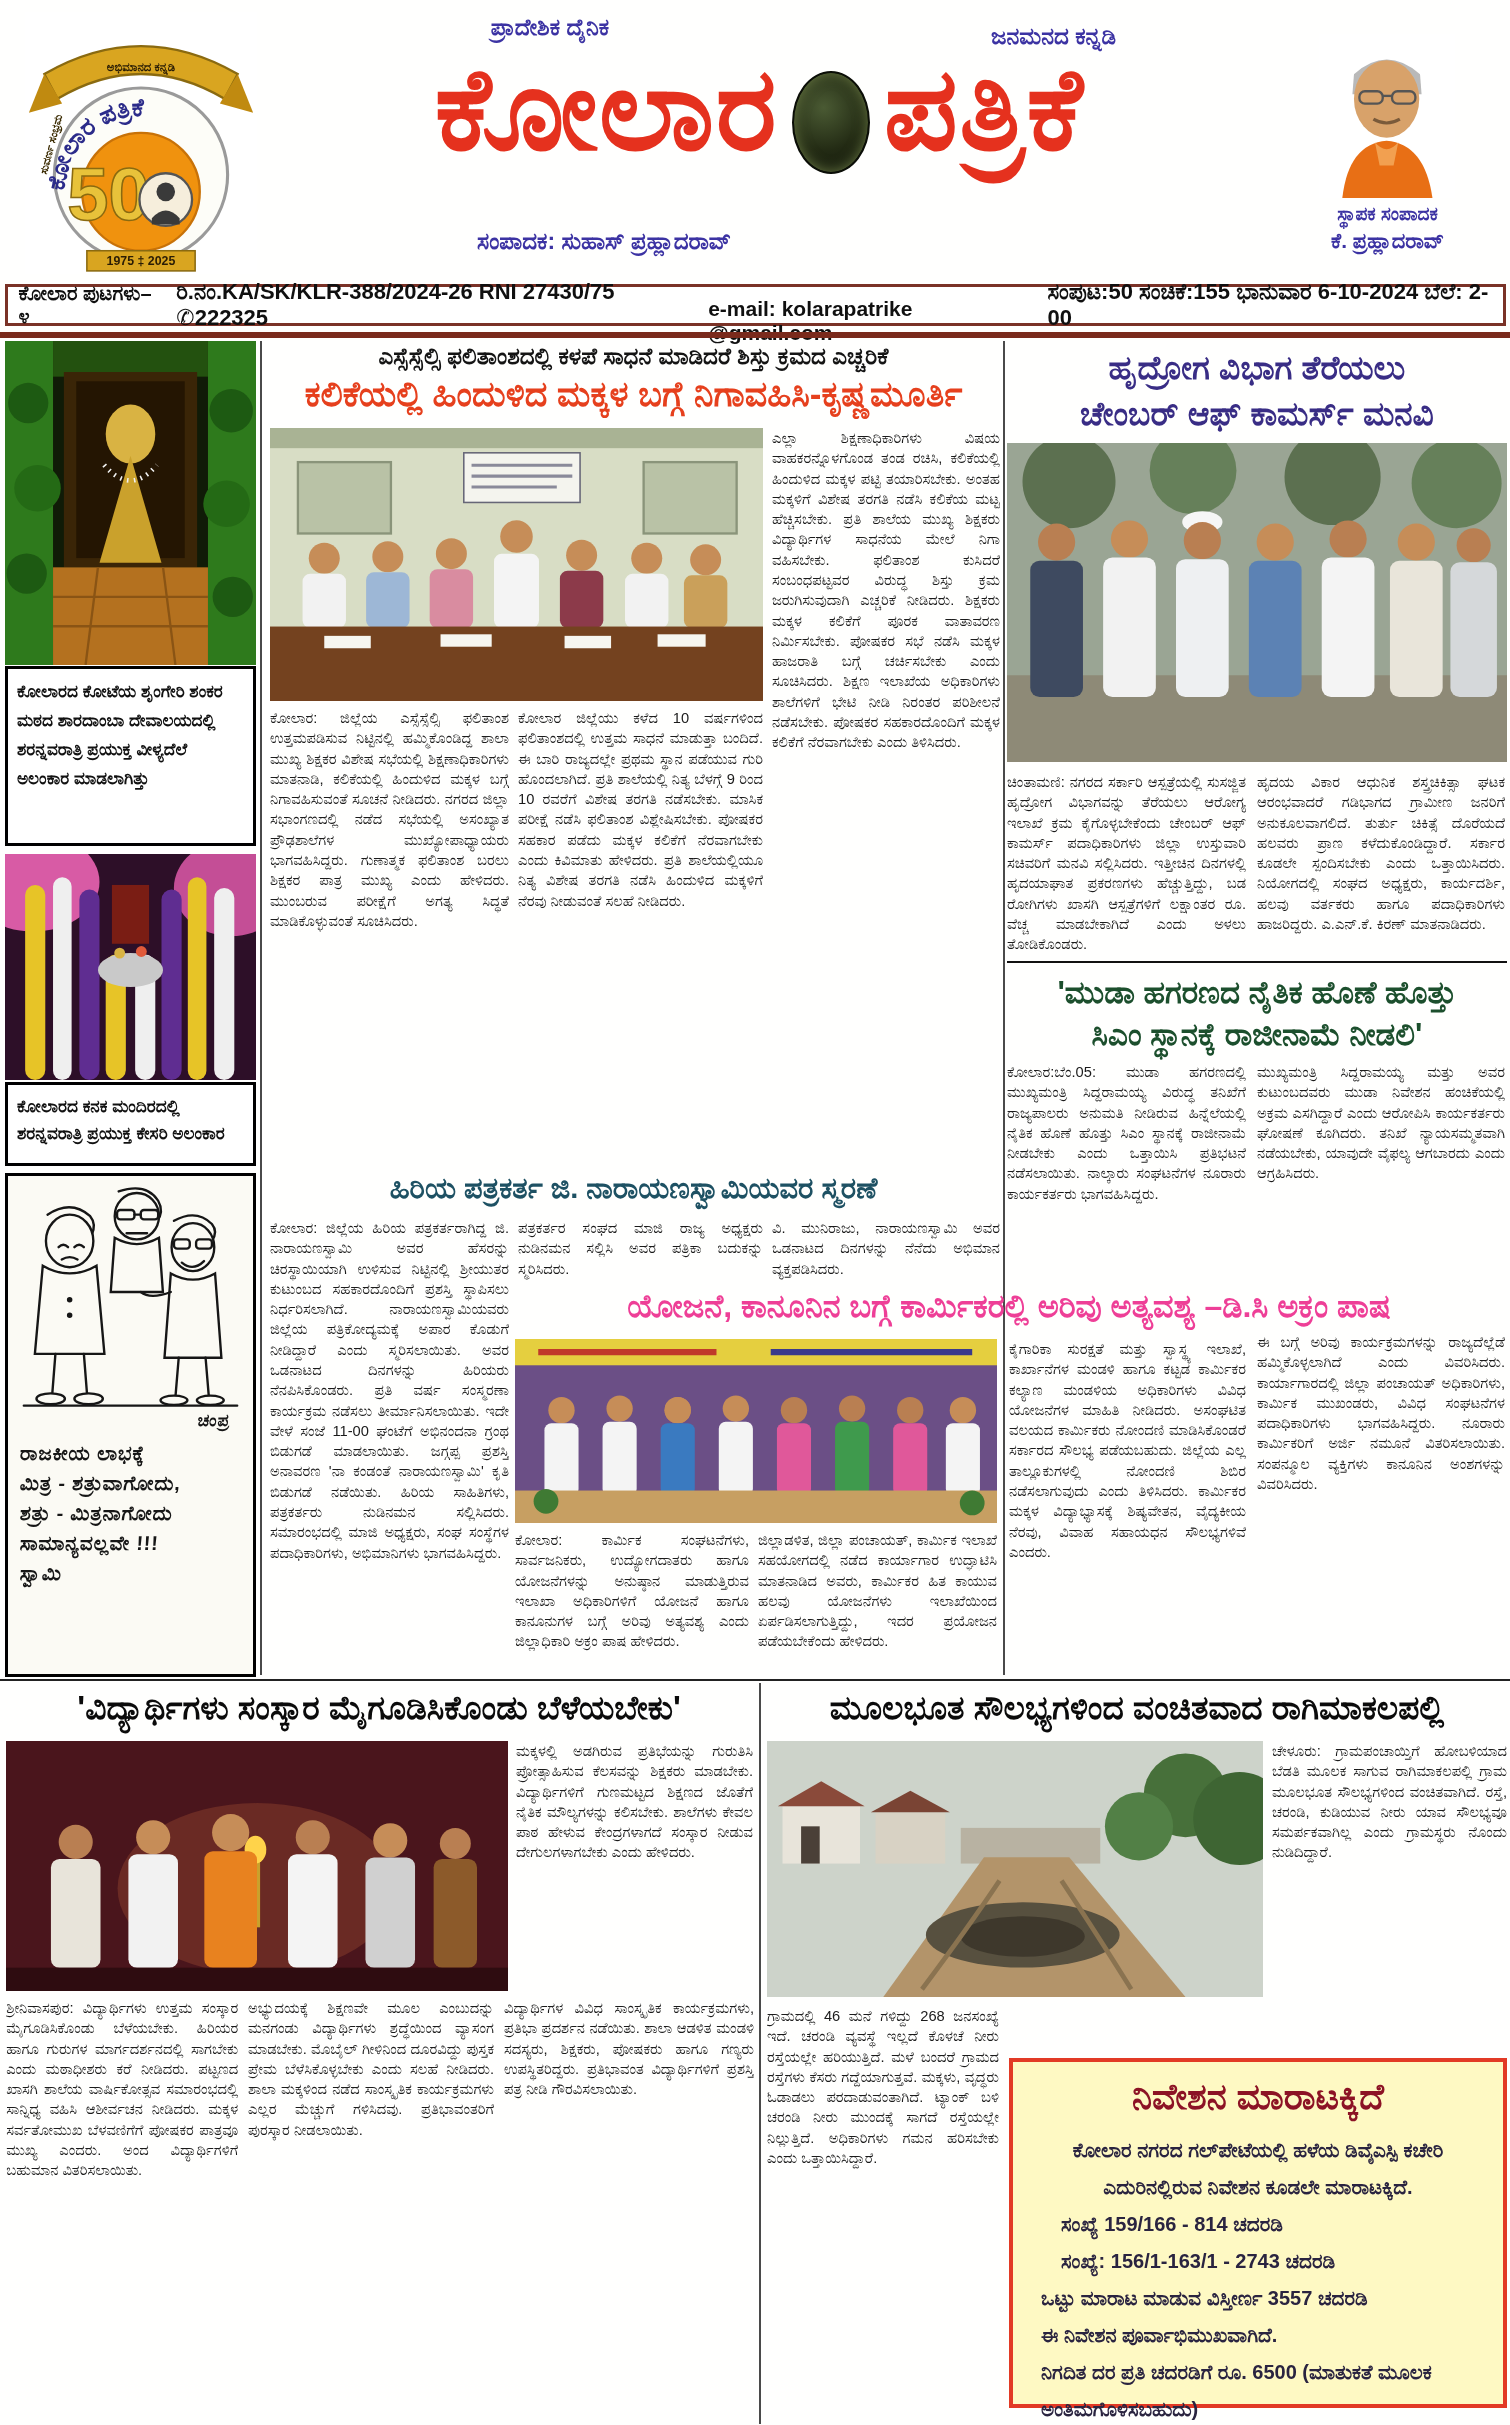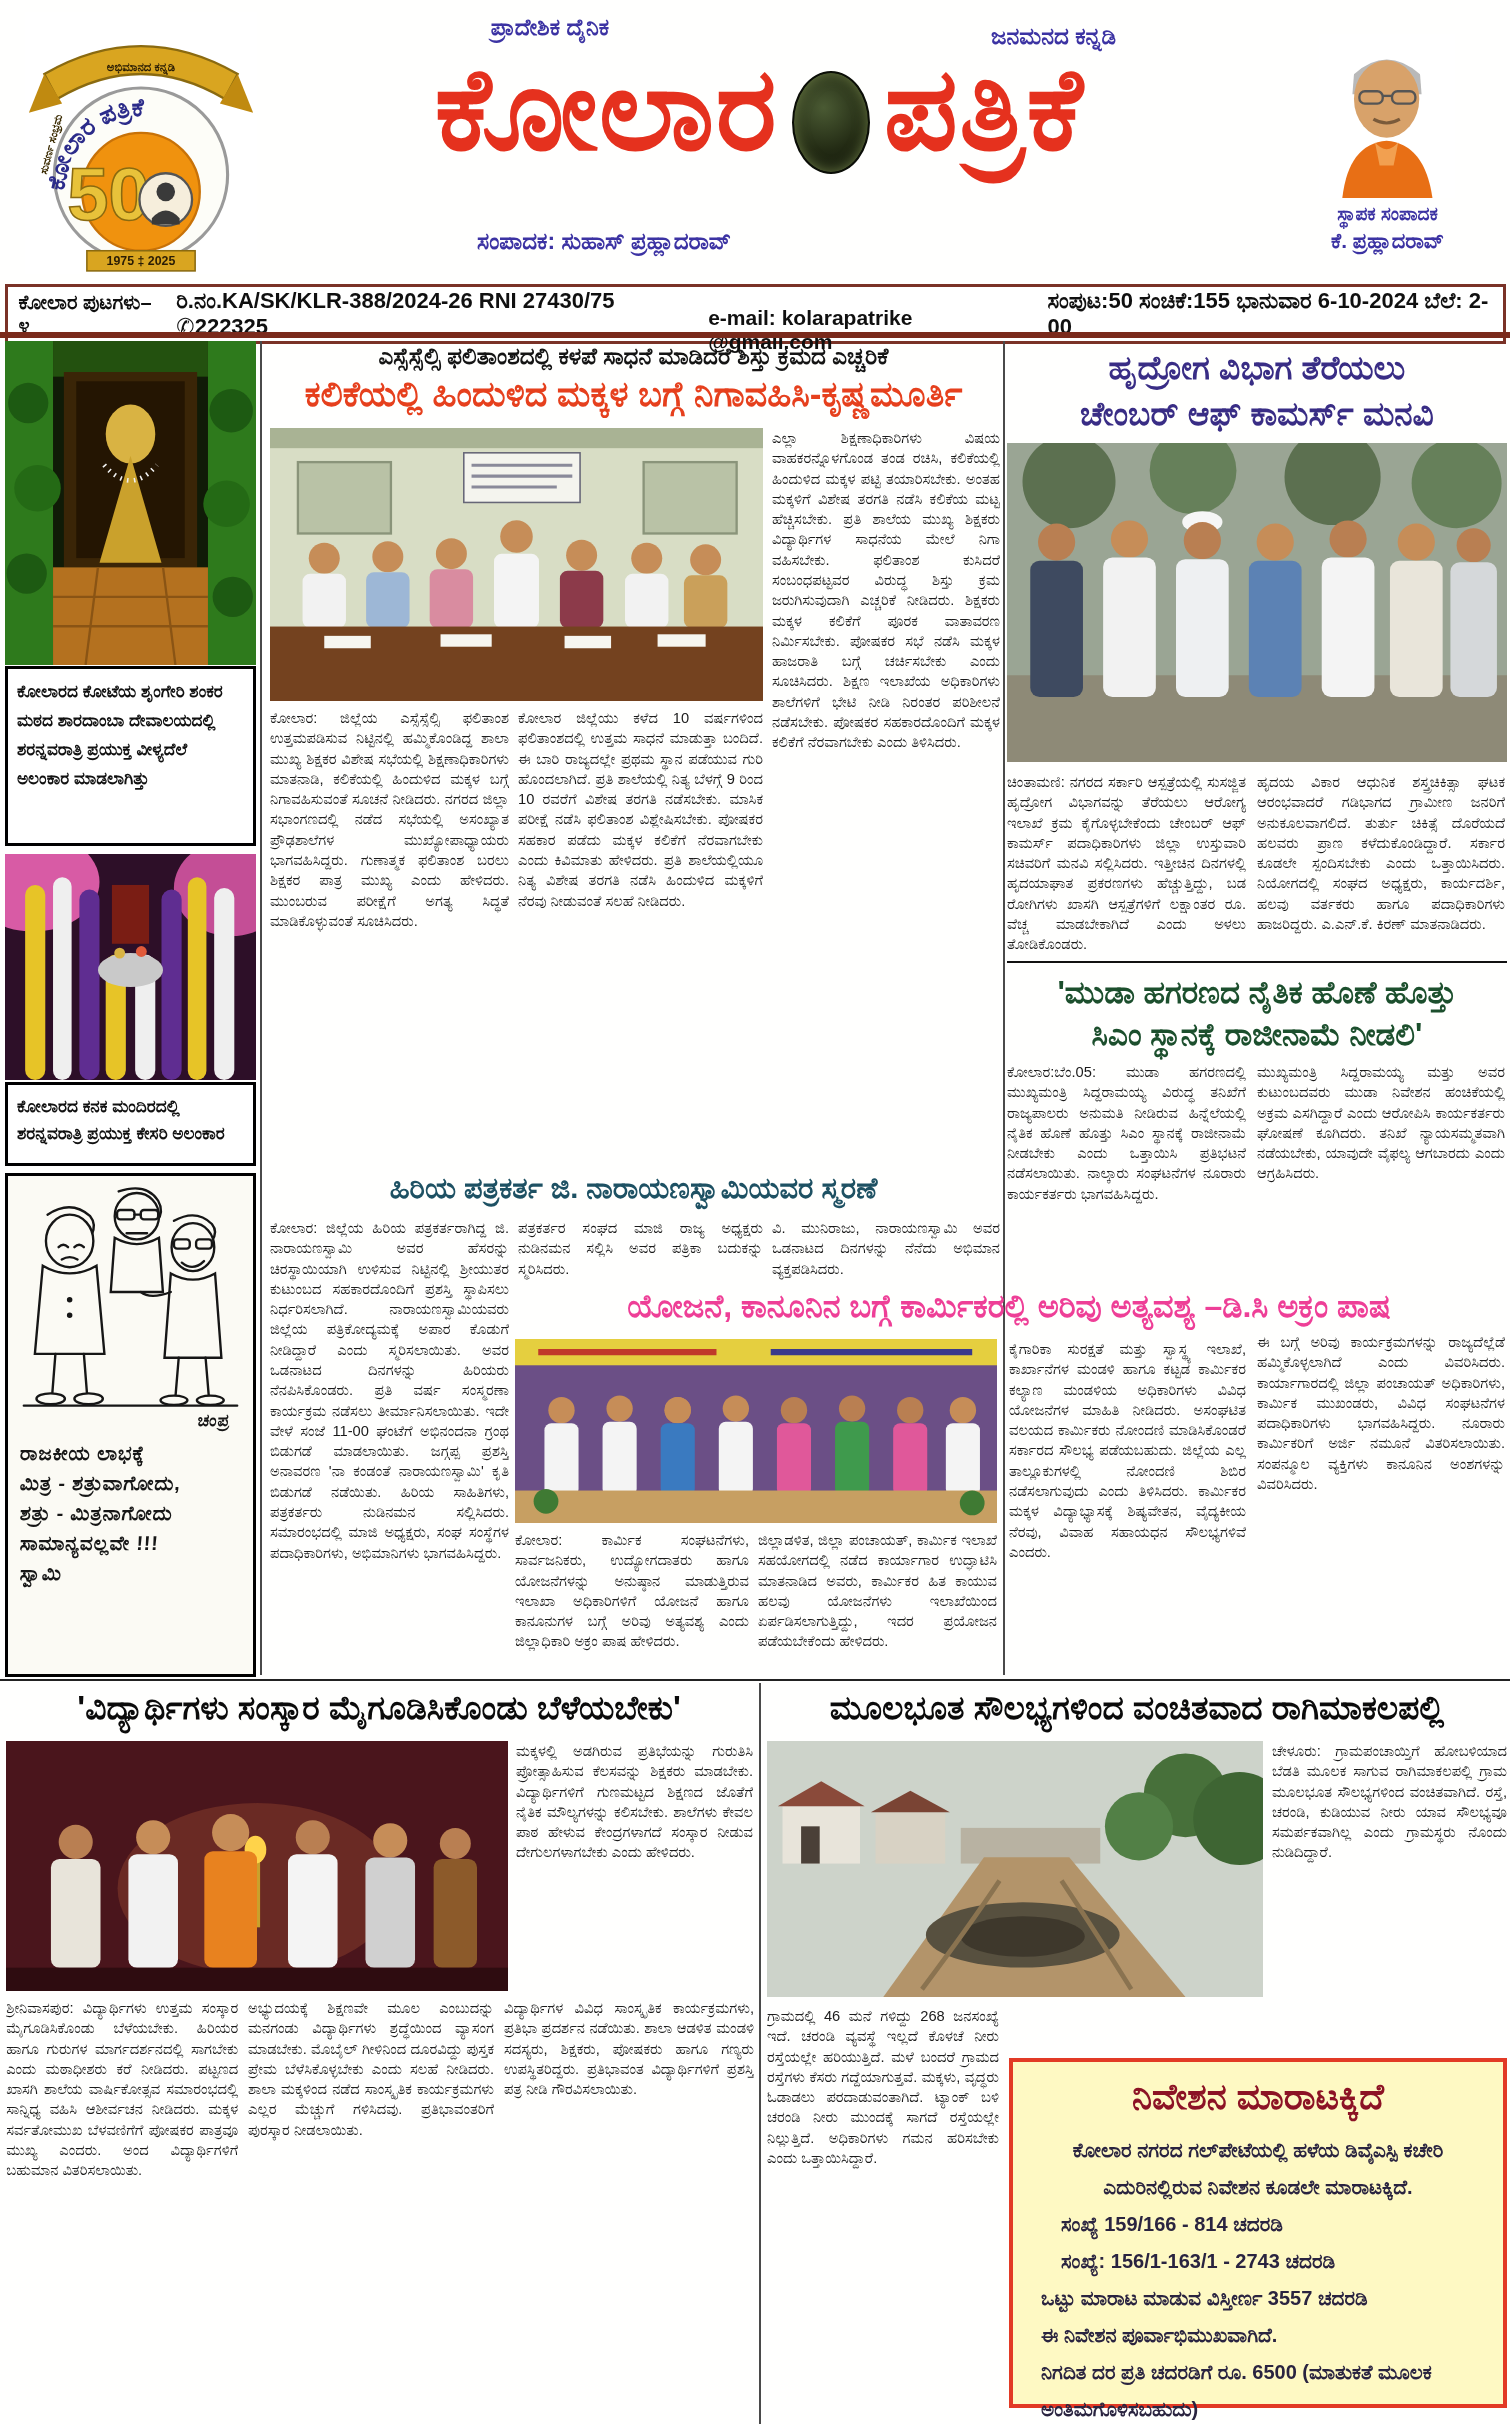"ಕೋಲಾರ ಪುಟಗಳು–೪" div.abs { height: 60px -> 42px }
